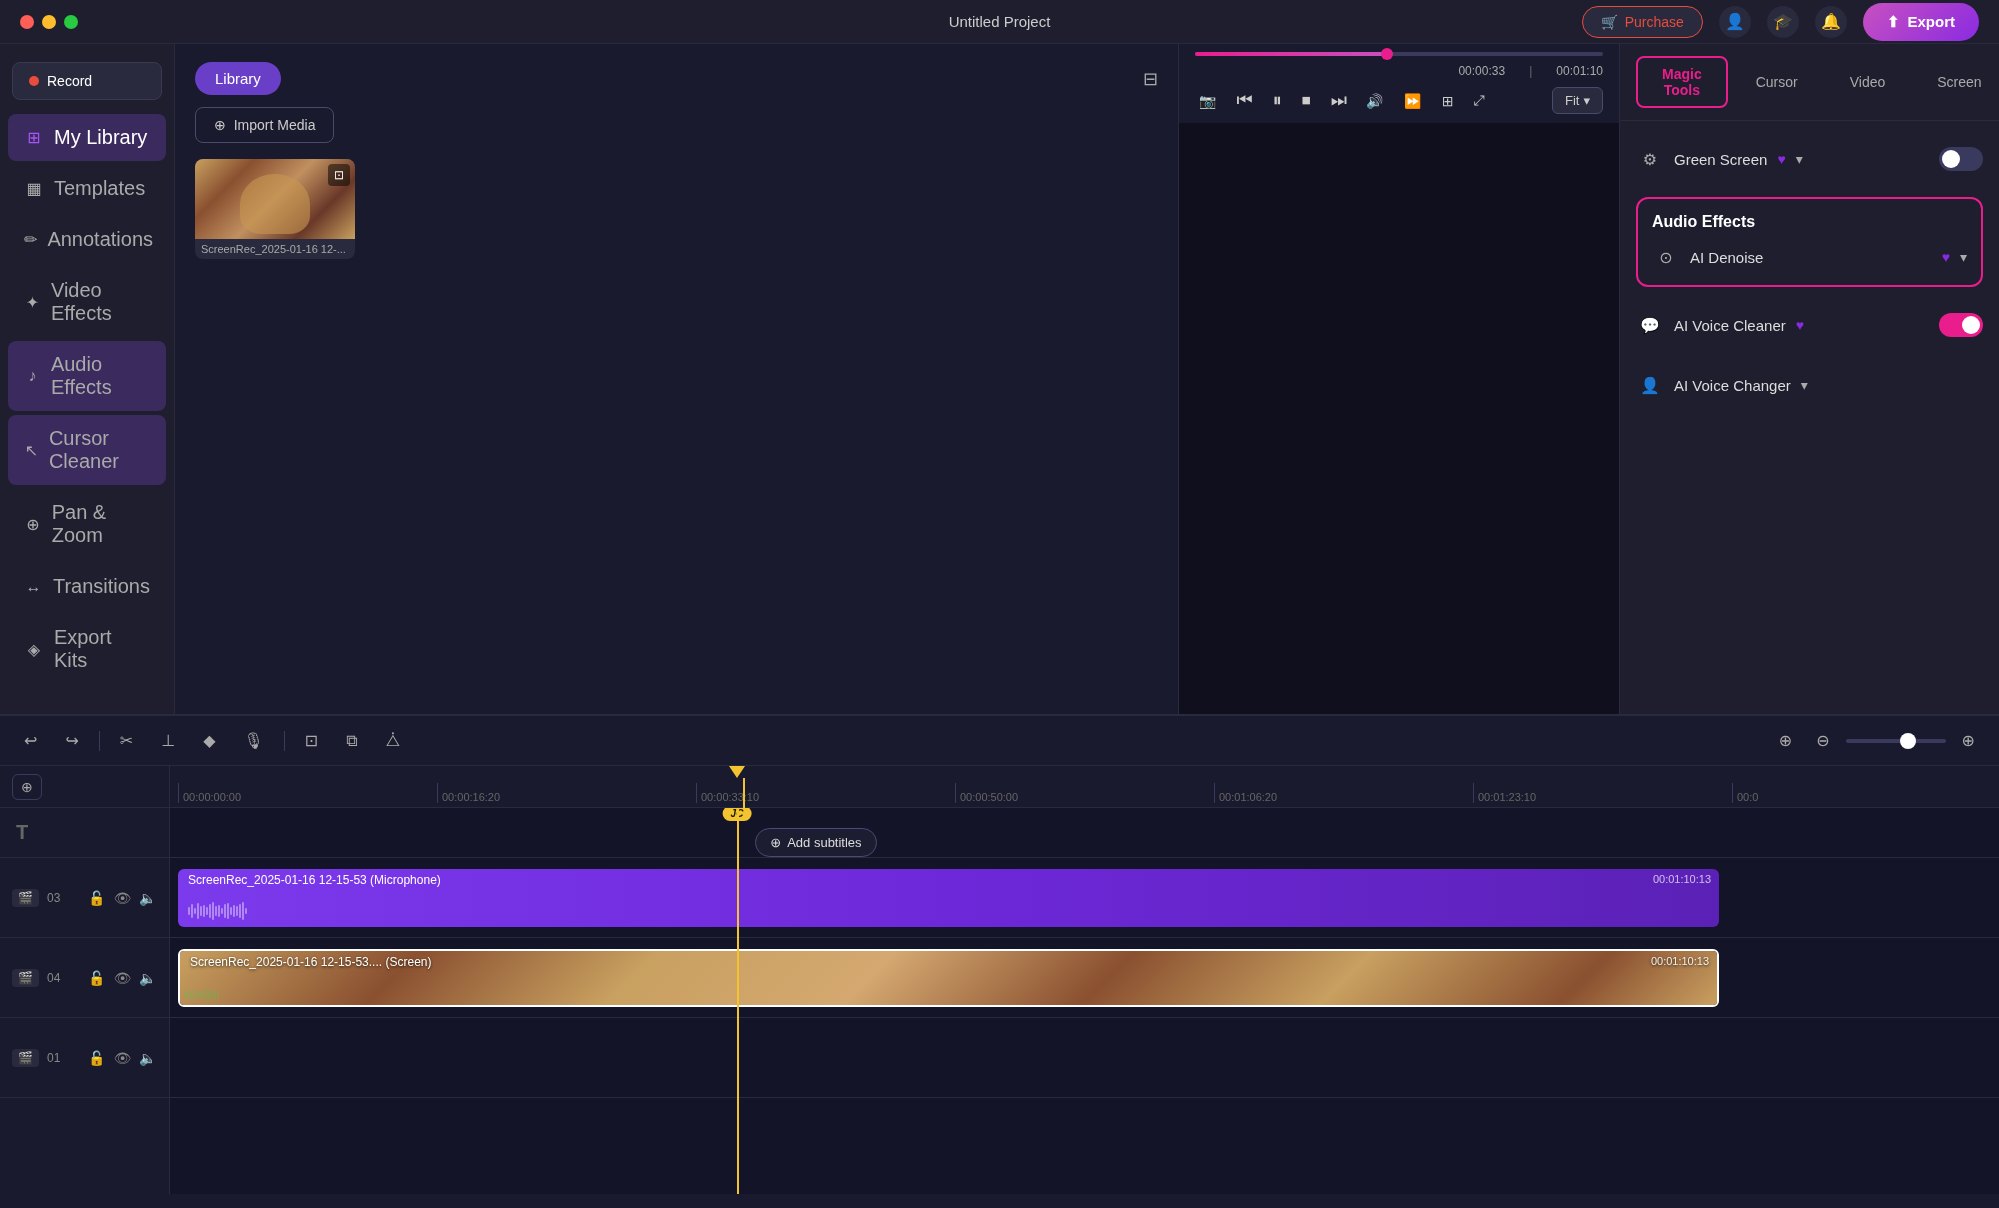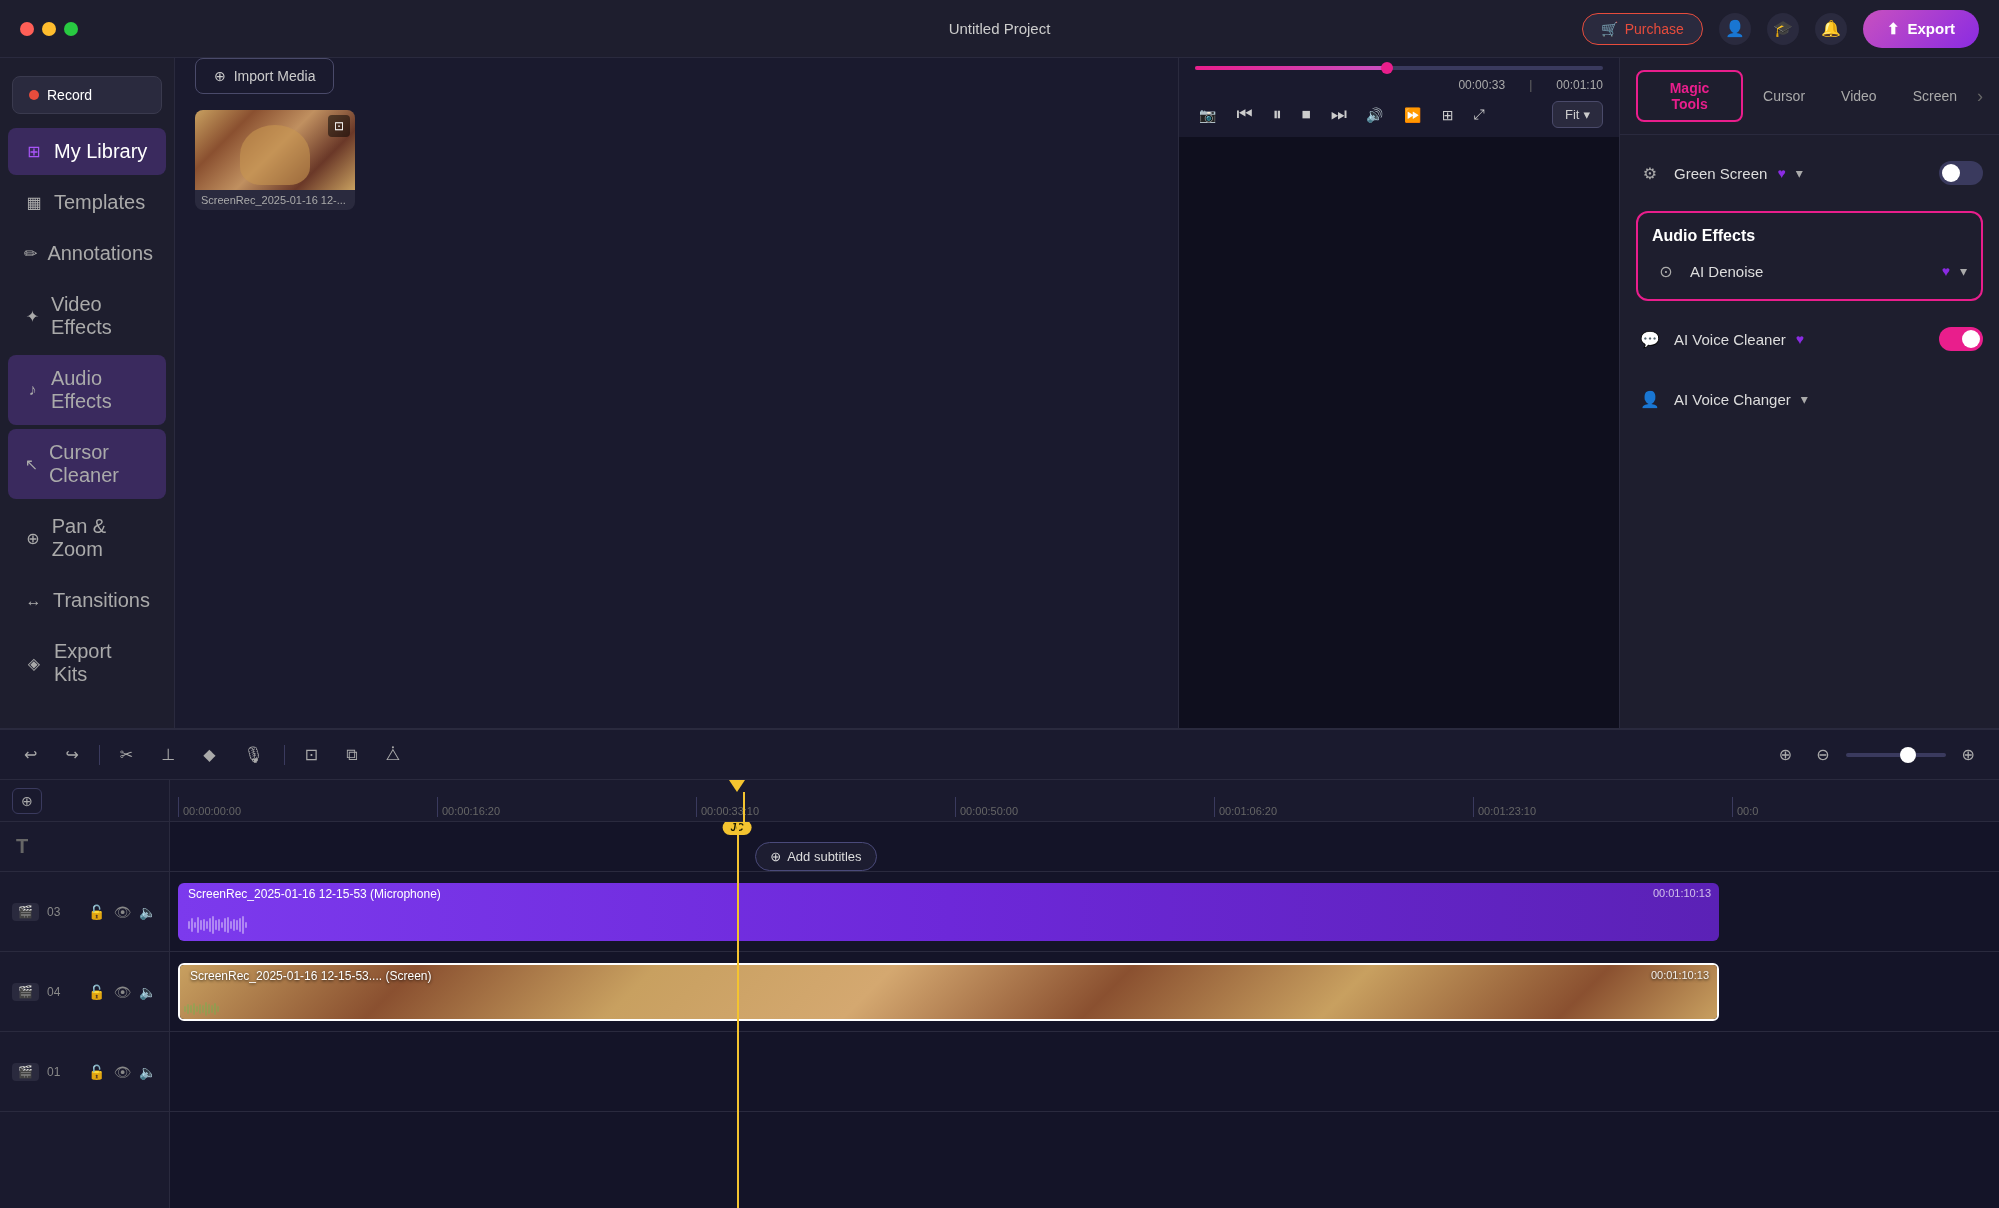"Untitled Project" .titlebar { height: 58px -> 44px }
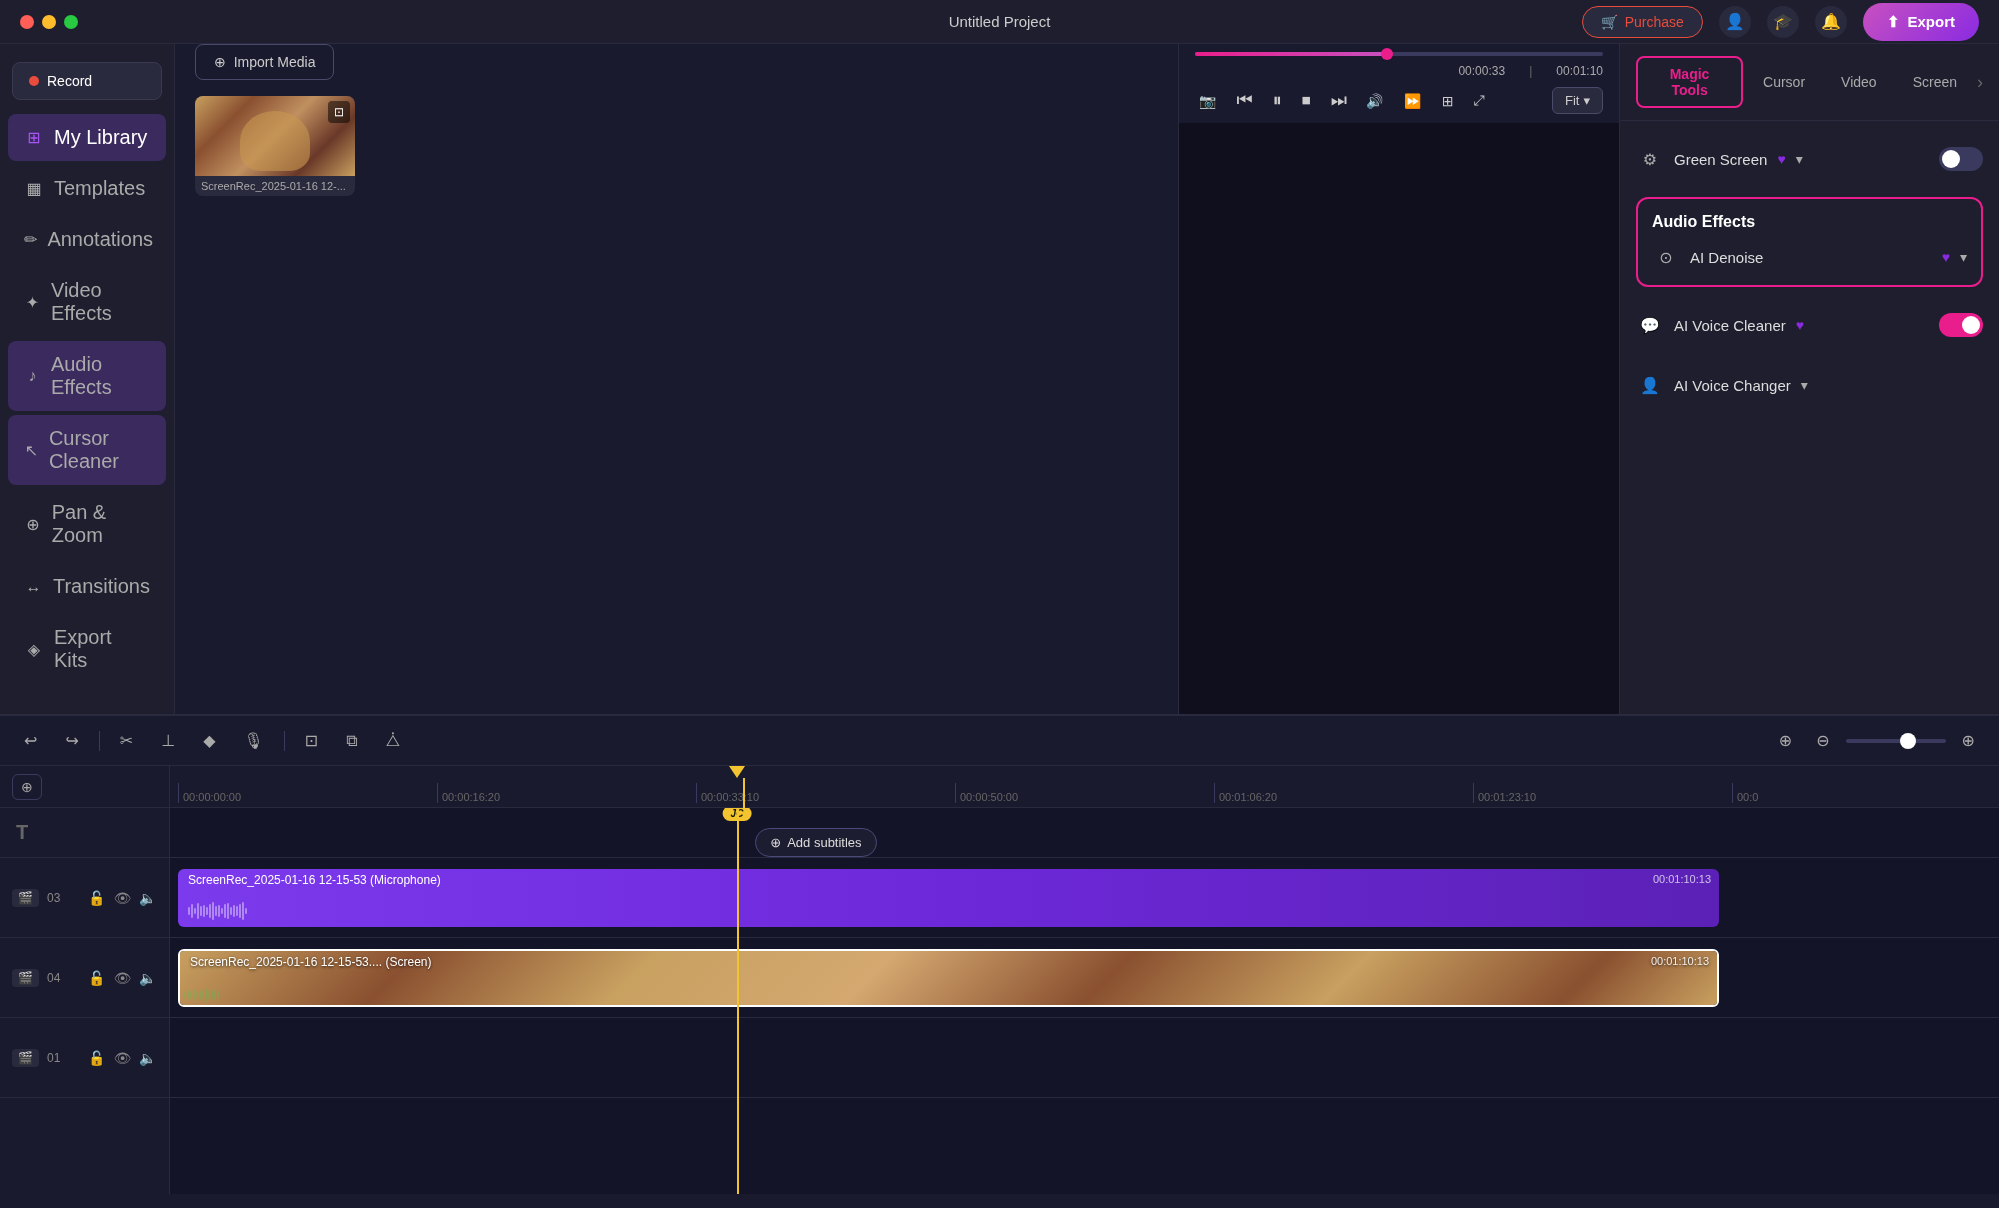"Library" div.library-header { html: none -> <div> <div> <span>Library</span> </div> <span>⊟</span> </div> }
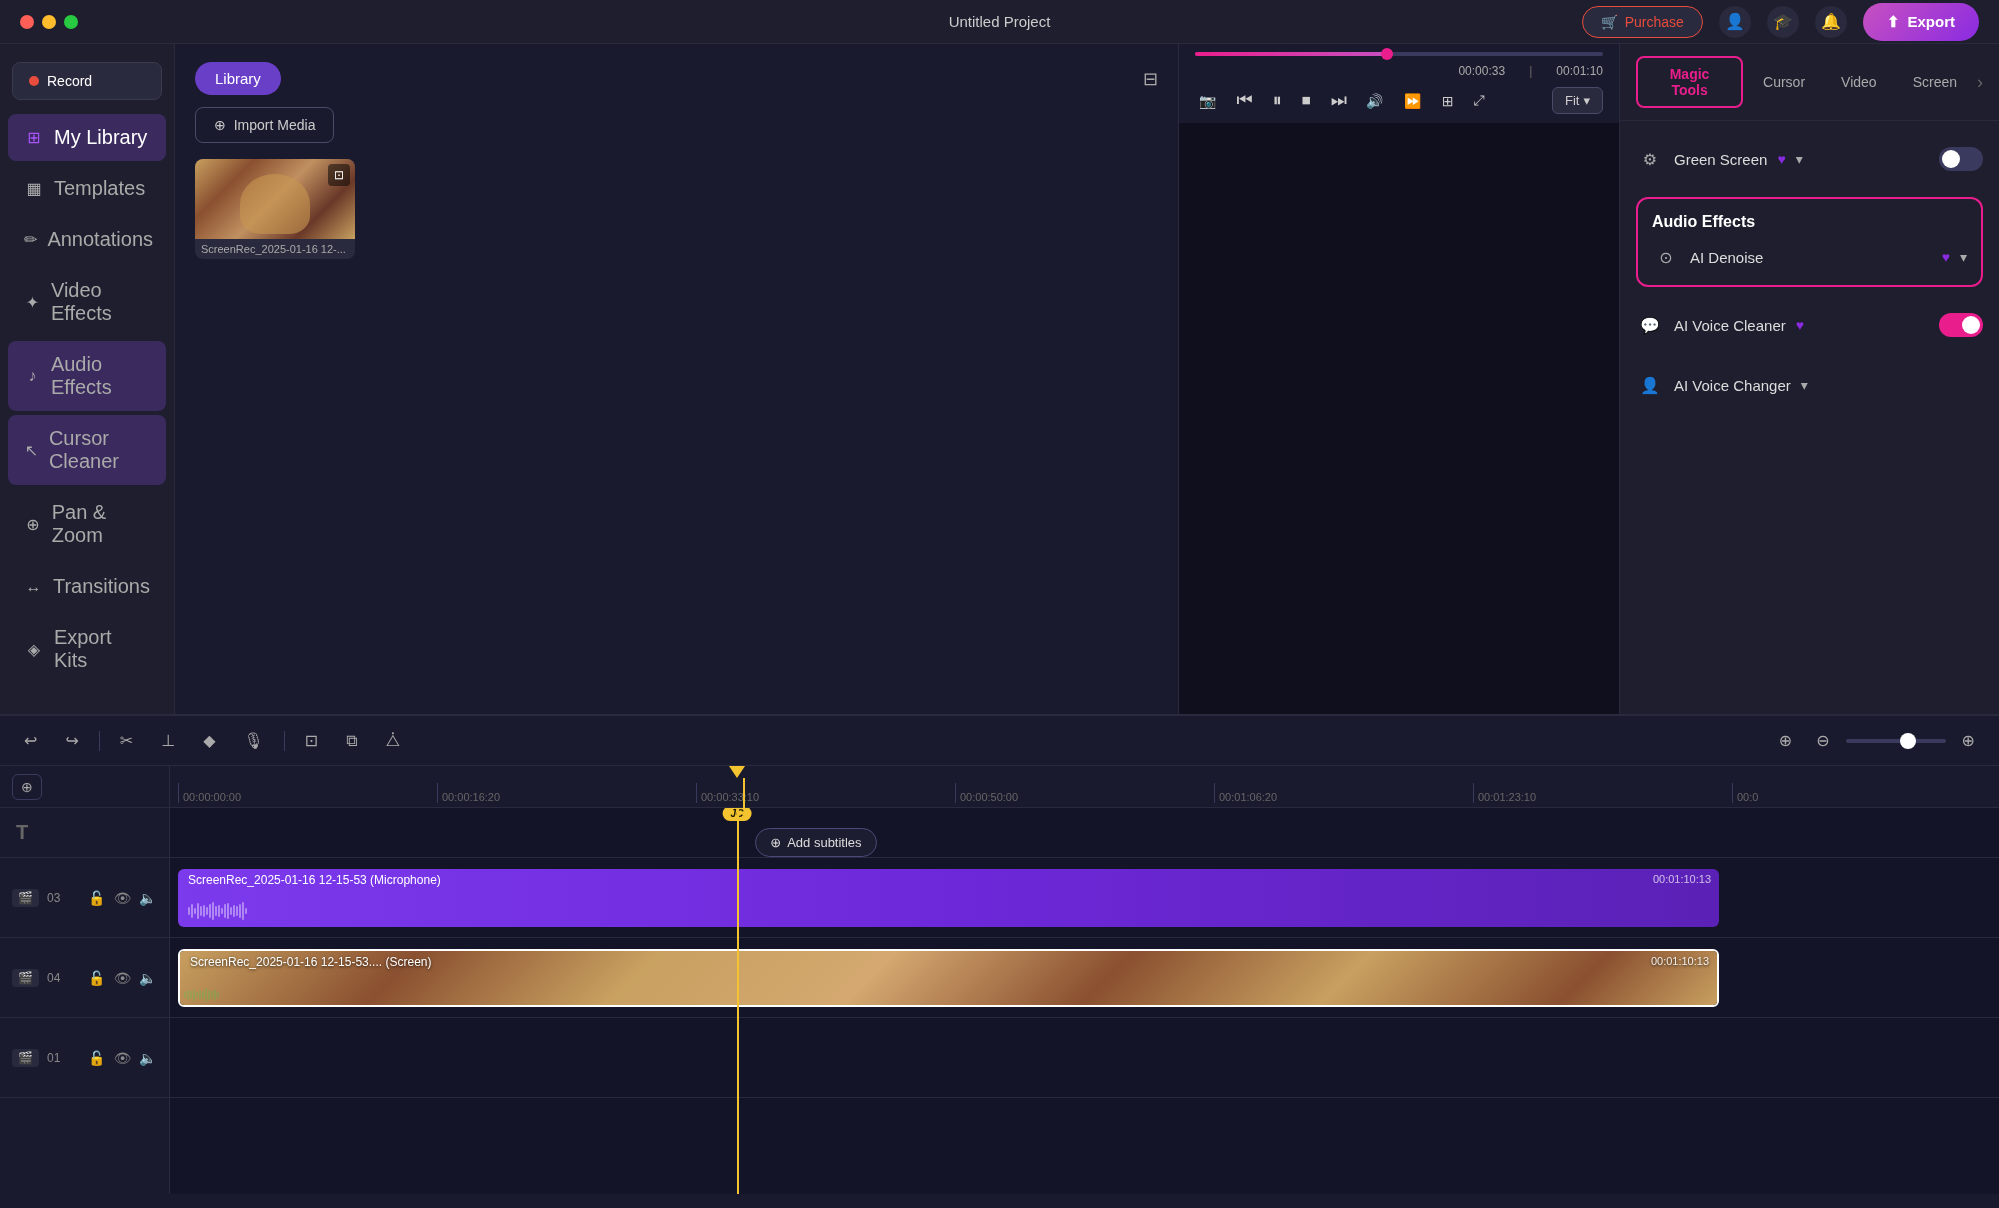"Magic Tools" .panel-tab { padding: 8px 16px -> 8px 24px }
